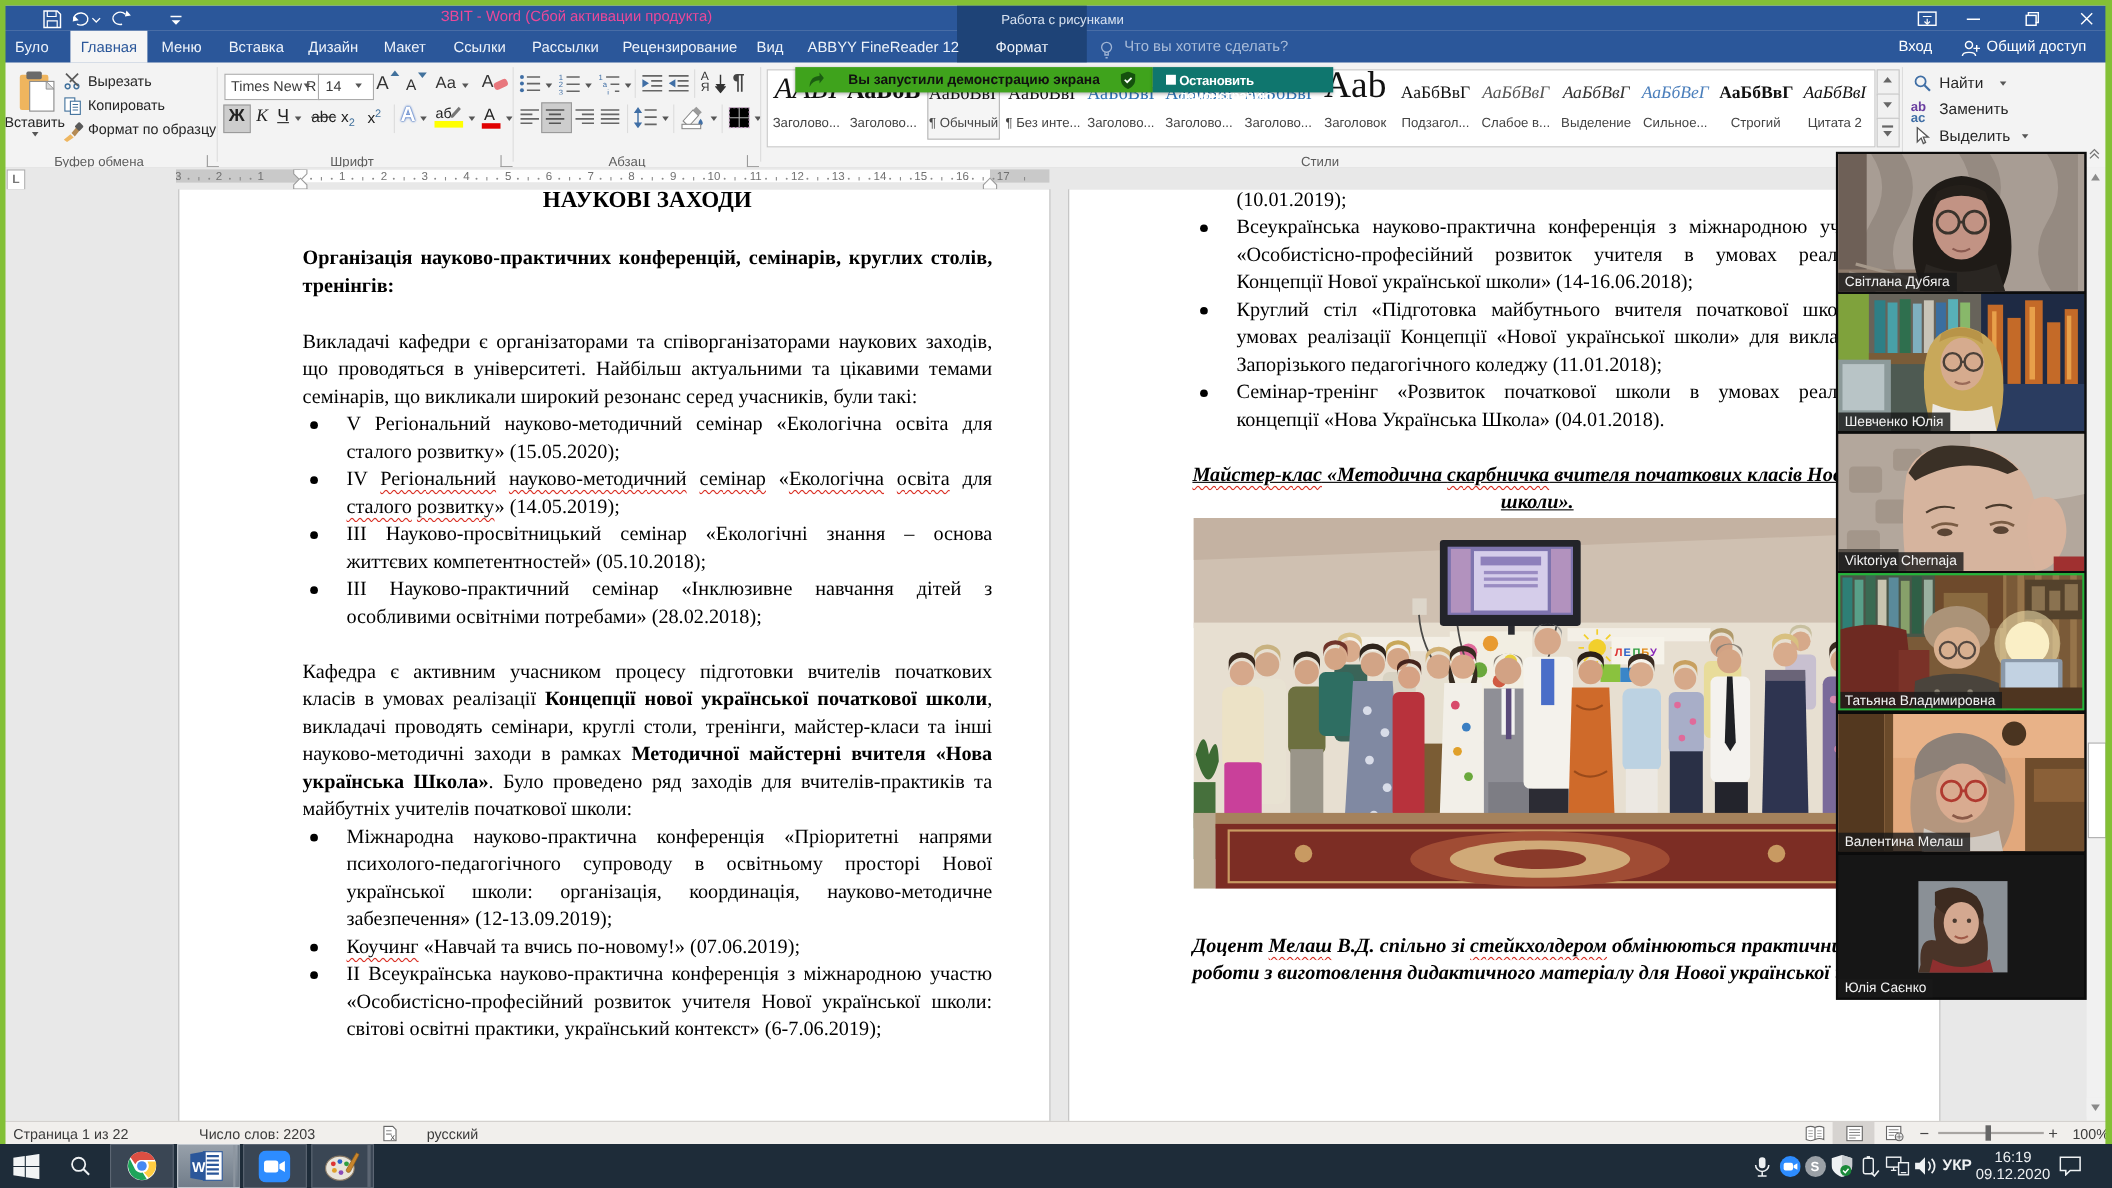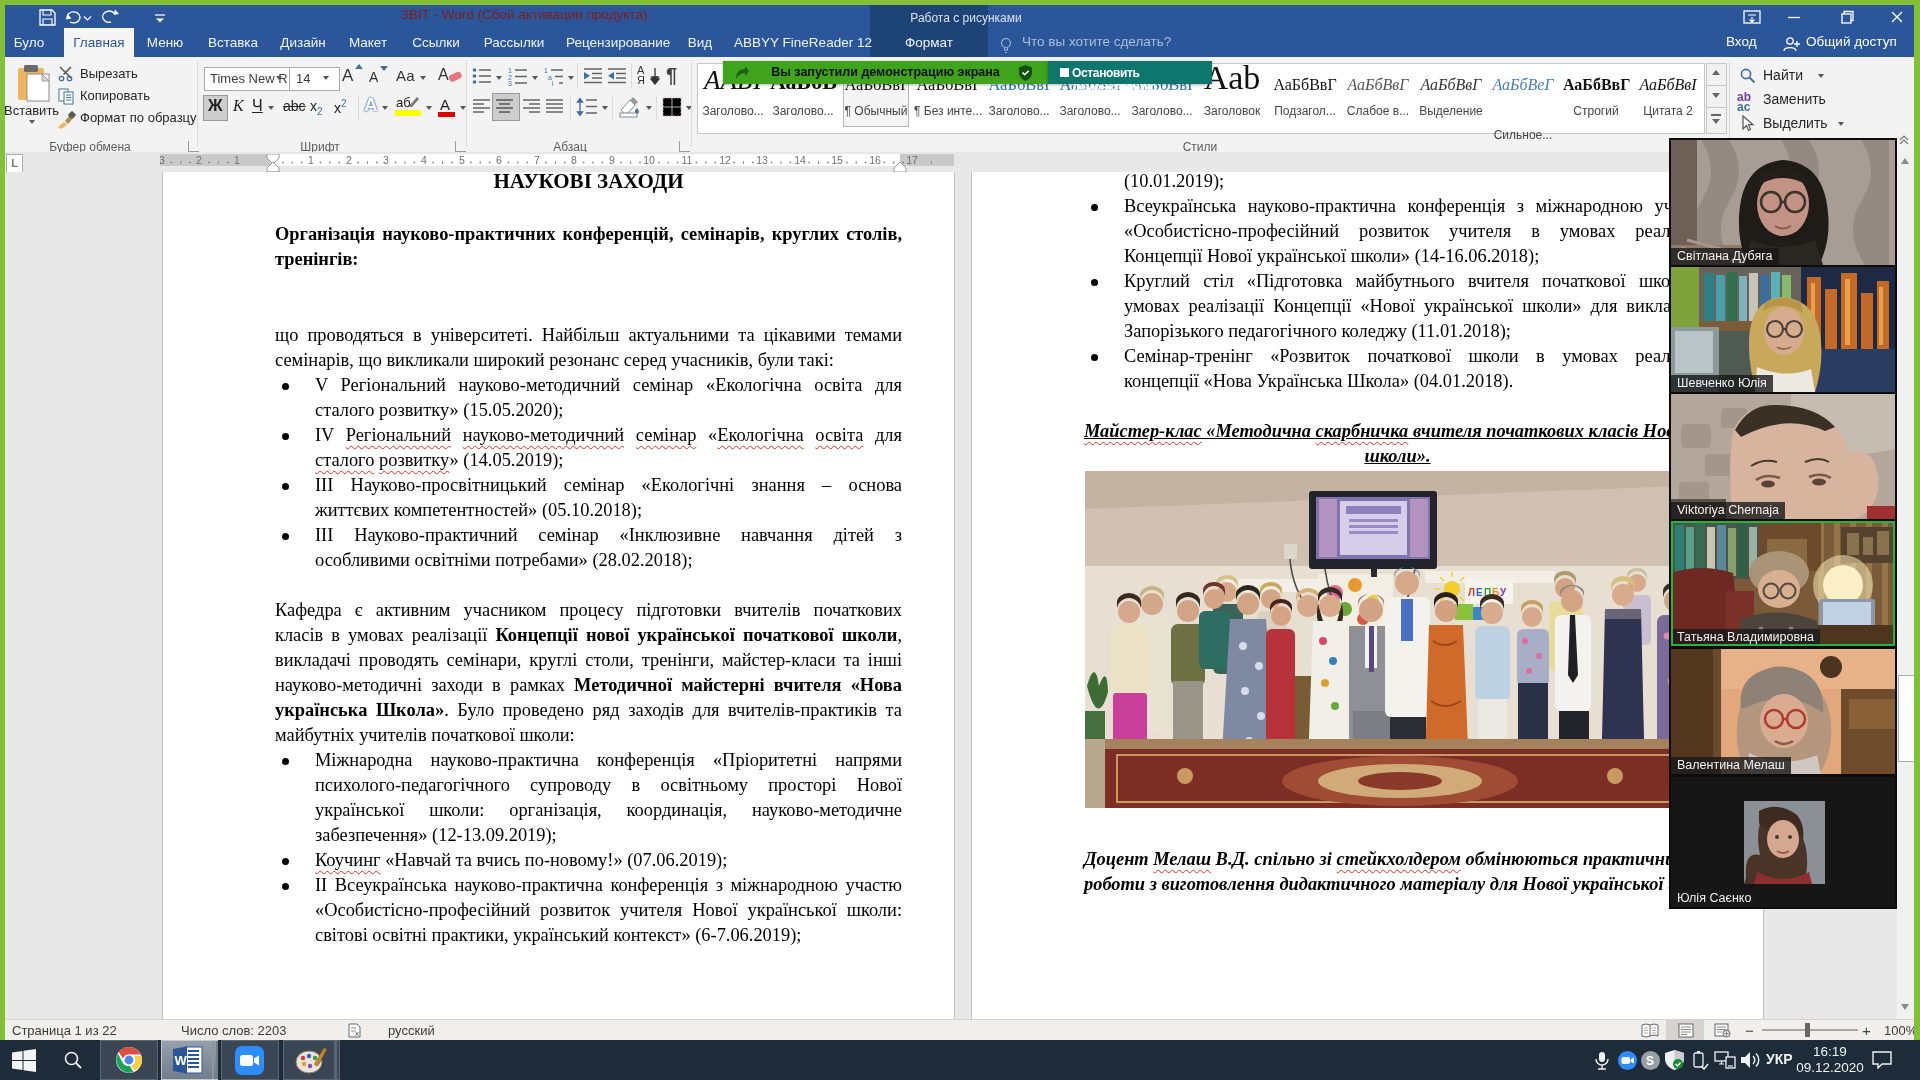"ЗВІТ - Word (Сбой активации" #wtitle { color: #7f1d1d -> #ec4899 }
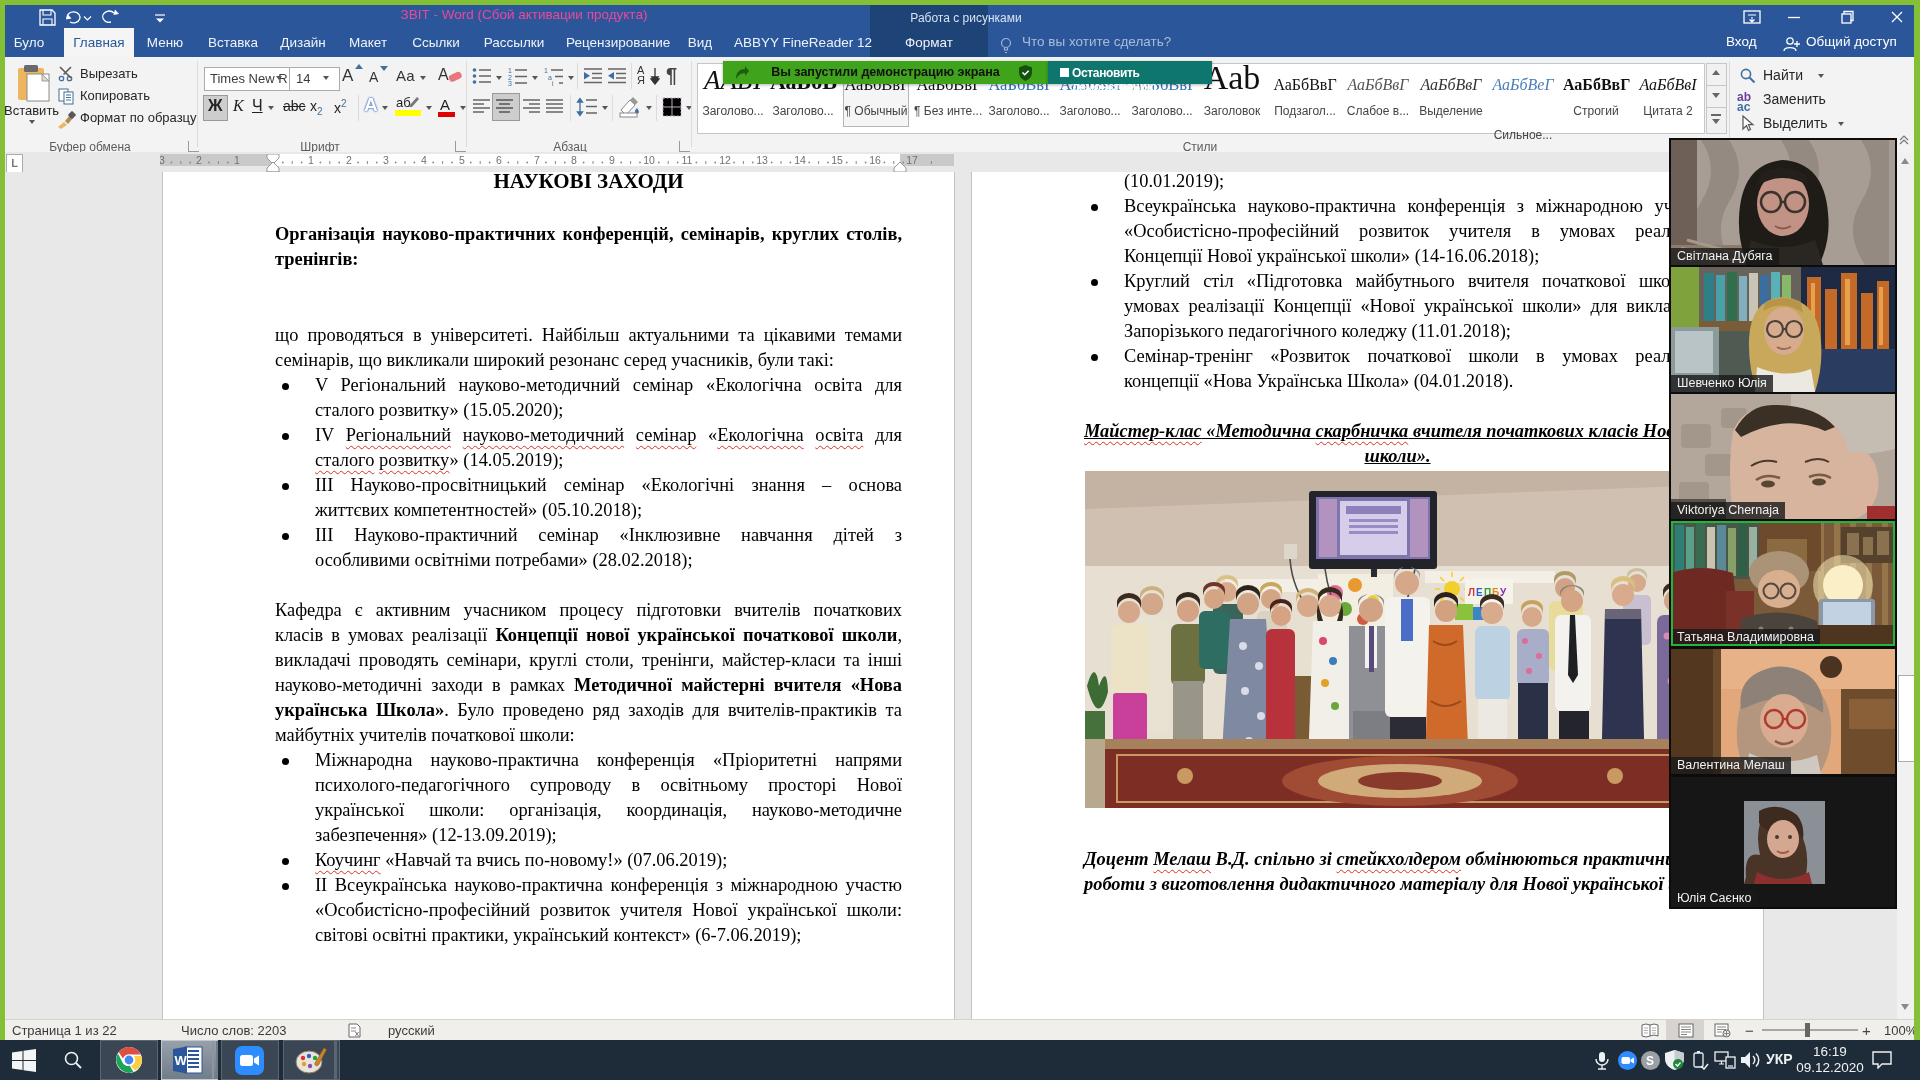"Сильное..." span.abs { margin-top: 24px -> none }
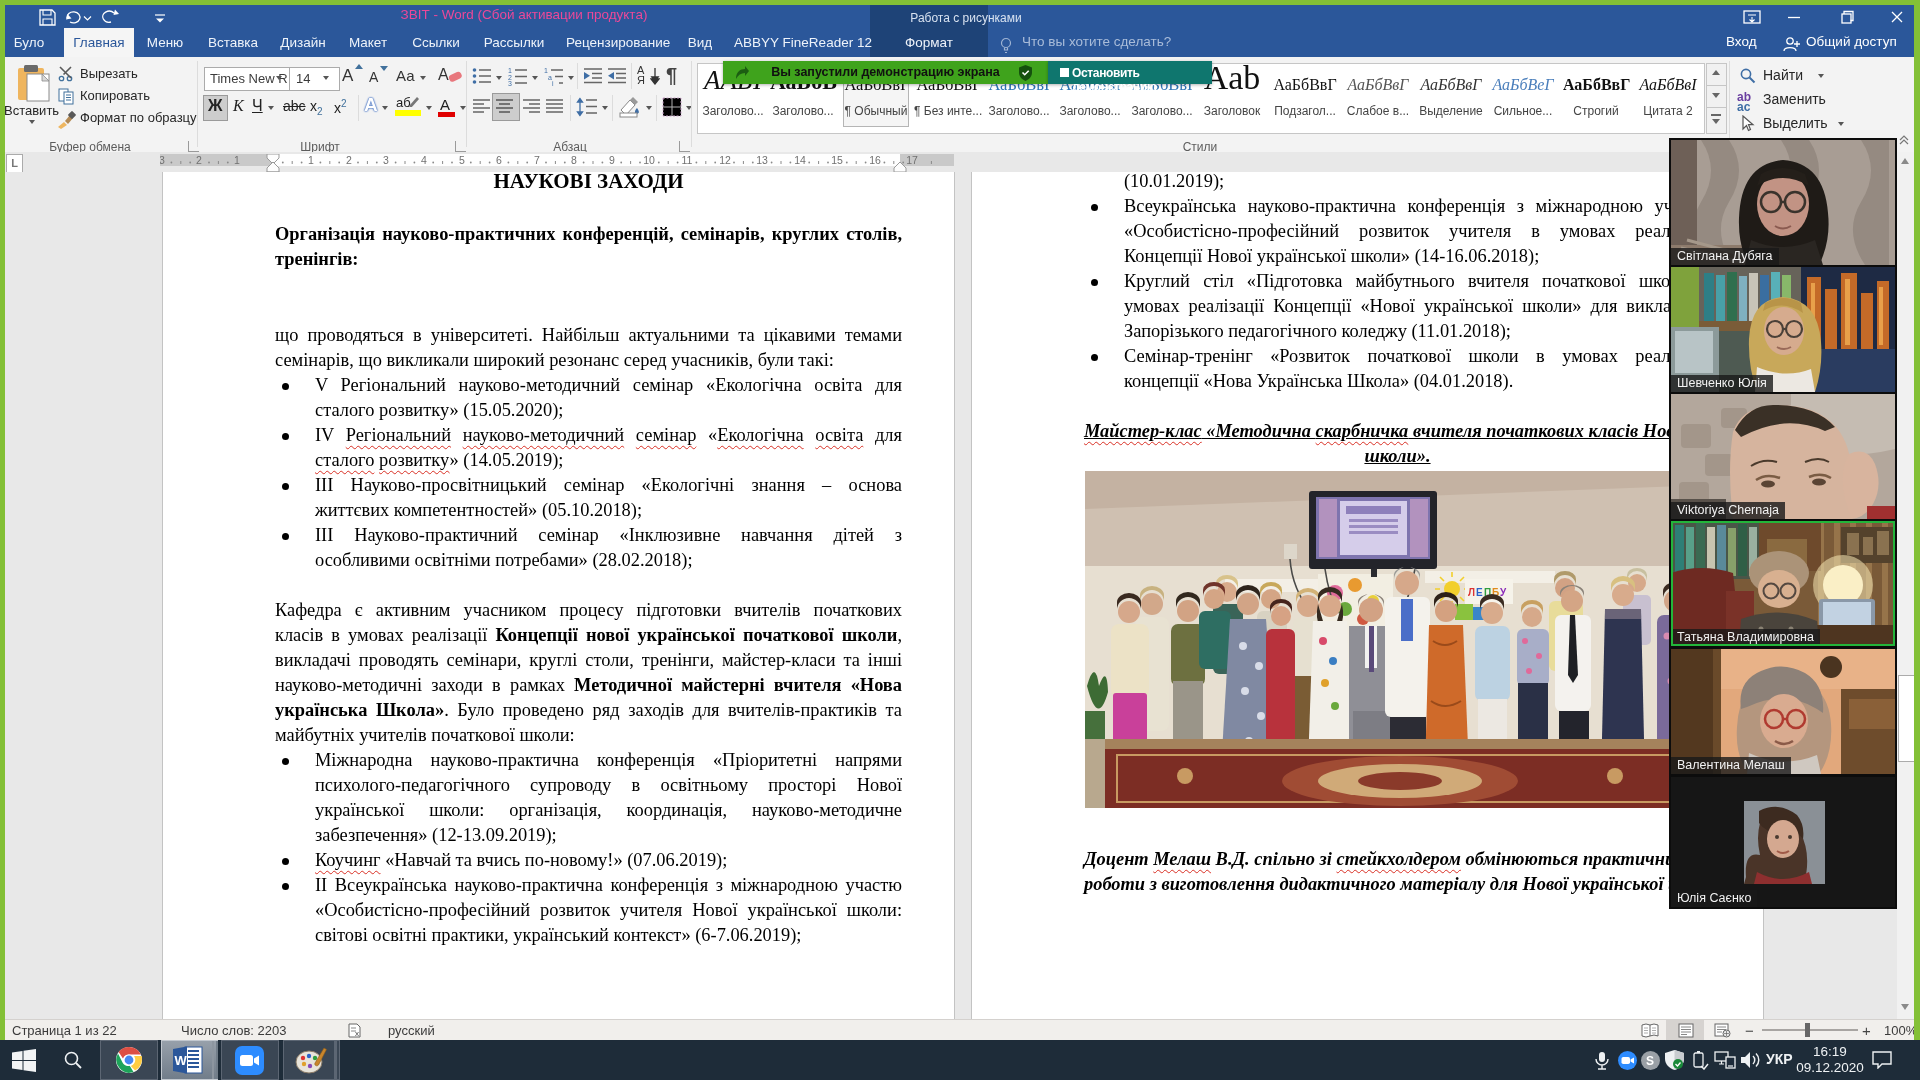"Викладачі кафедри є організаторами та" div.ln { html: none -> <div>Викладачі кафедри є організаторами та співорганізаторами наукових заходів,</div> }
